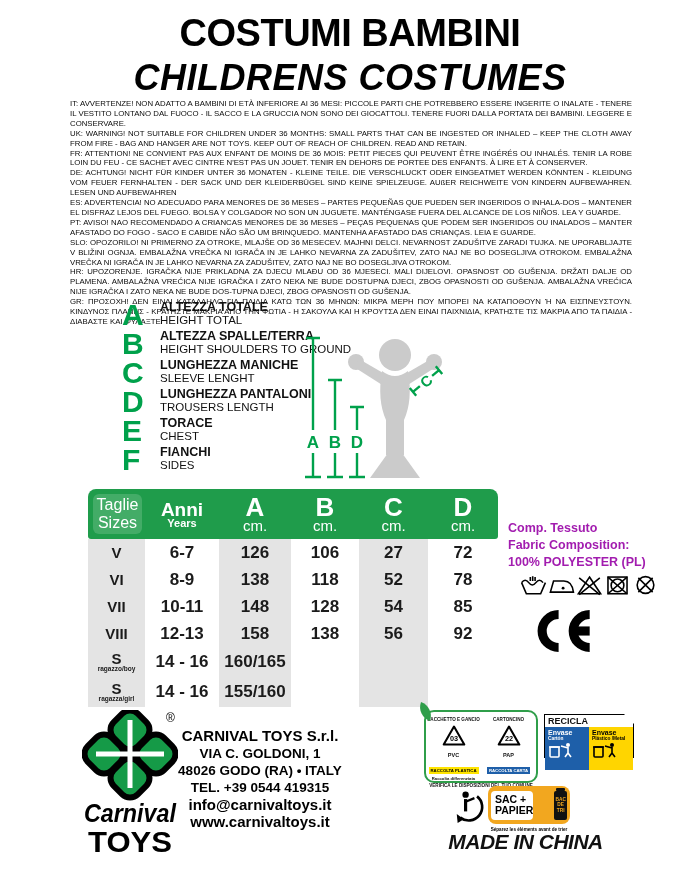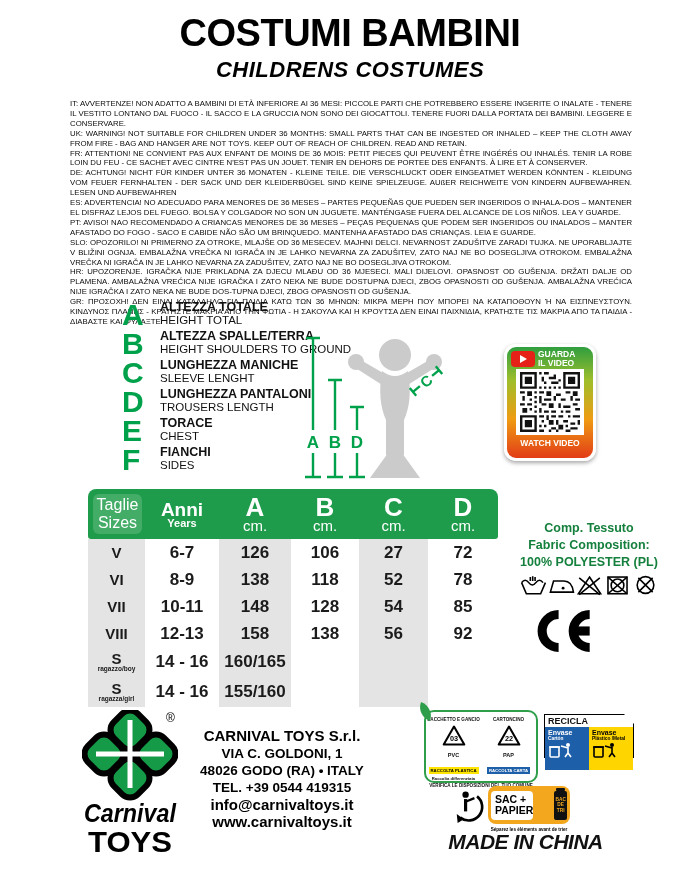"CHILDRENS COSTUMES" .subtitle { font-size: 22px -> 36px }
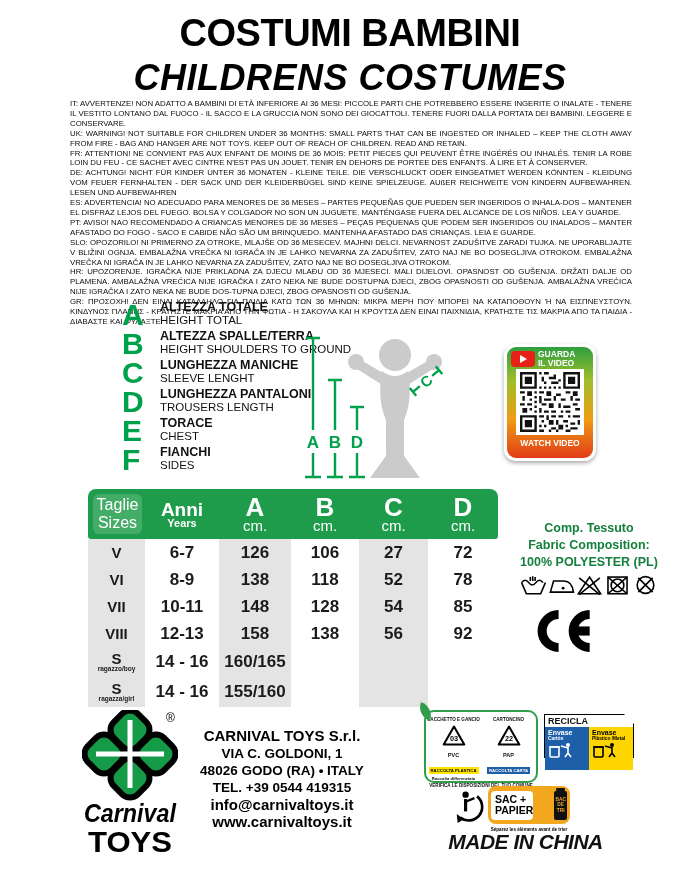"GUARDA" div.badge { html: <div> <div> <div> <div></div> </div> <div> <div>GUARDA</div> <div>IL VIDEO</div> </div> </div> <div> <svg> <path></path> </svg> </div> <div>WATCH VIDEO</div> </div> -> none }
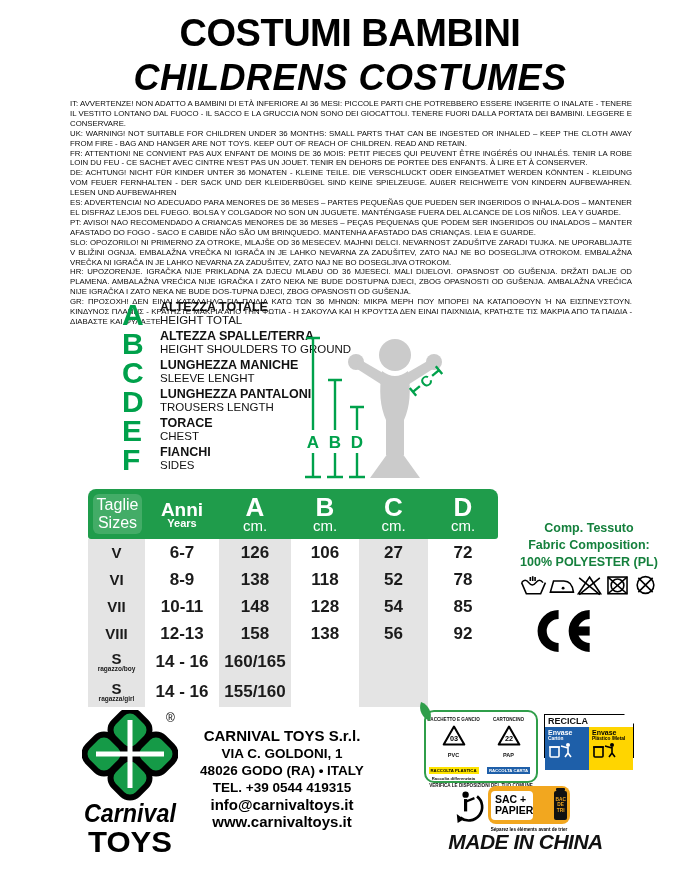"Comp. Tessuto" .comp { color: #15803d -> #a21caf; text-align: center -> none }
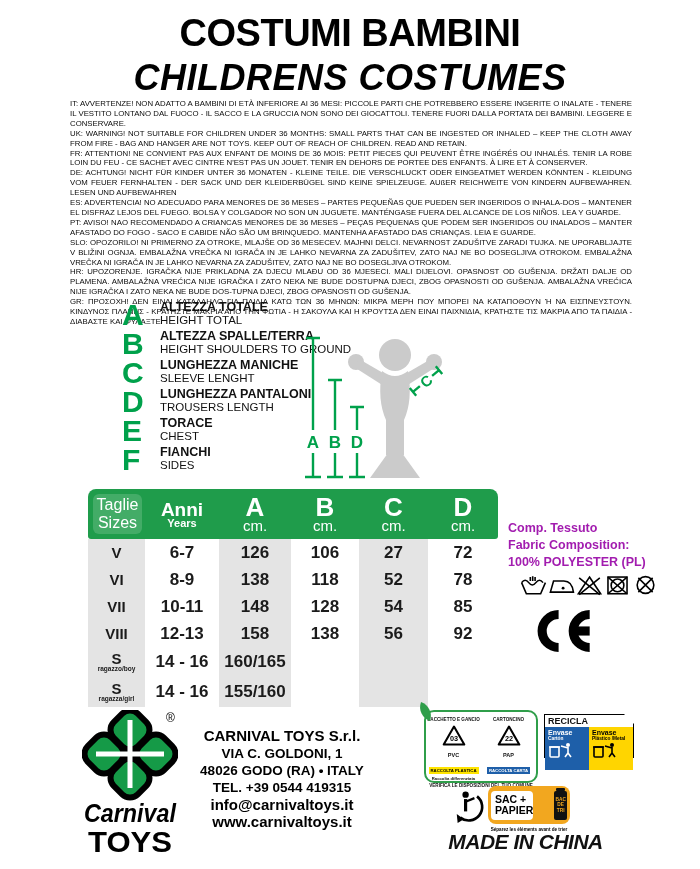"CARNIVAL TOYS S.r.l." .company { left: 186px -> 164px }
